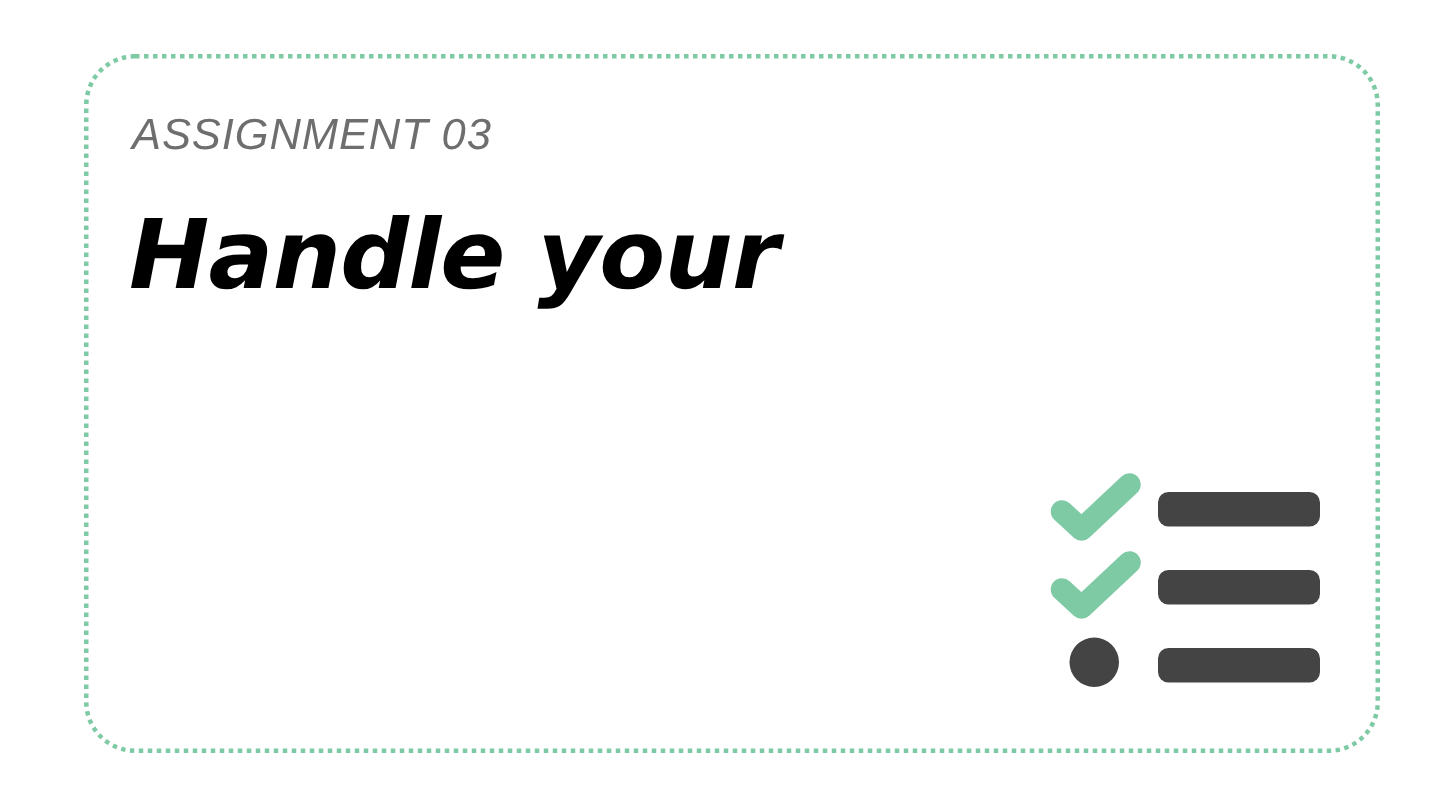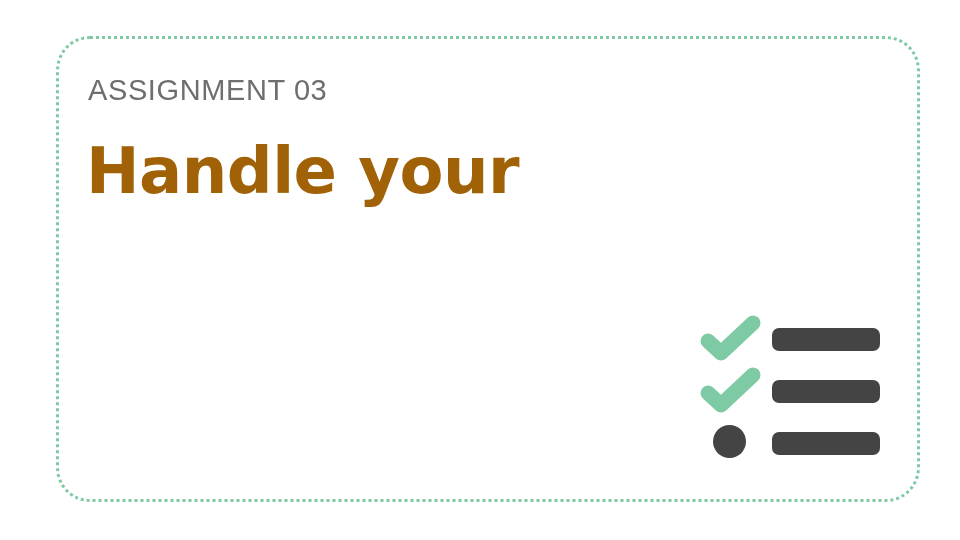"ASSIGNMENT 03" #slide { font-style: none -> italic }
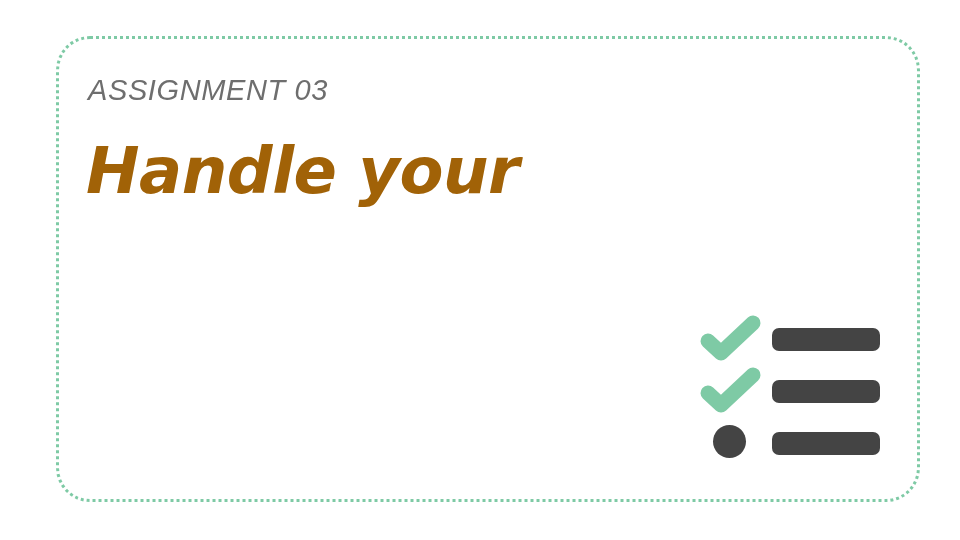"Handle your" #headline { color: #a16207 -> #000000 }
